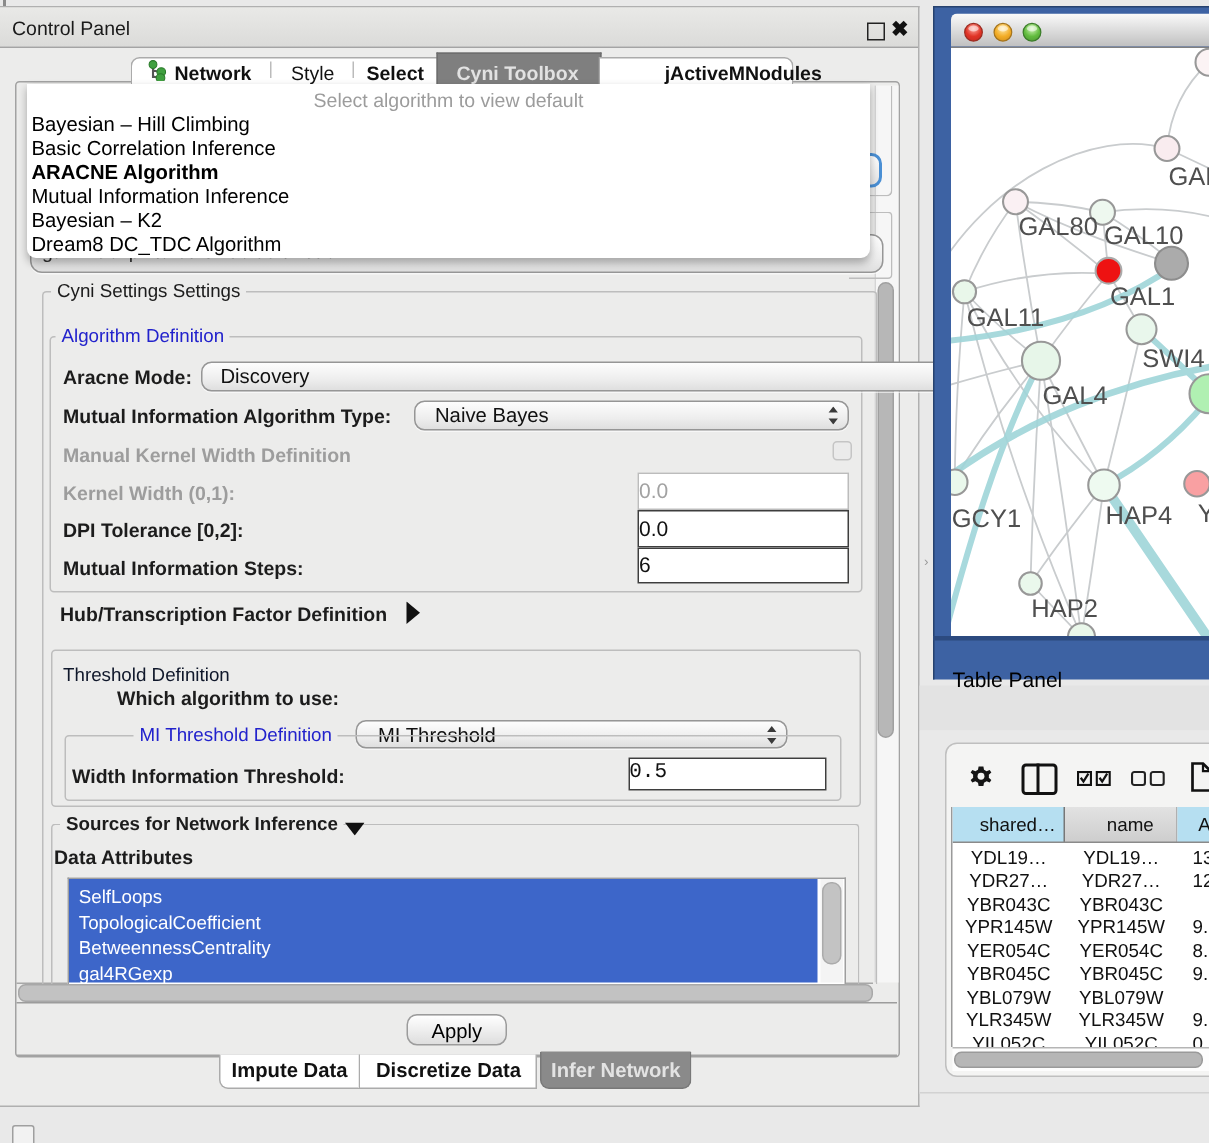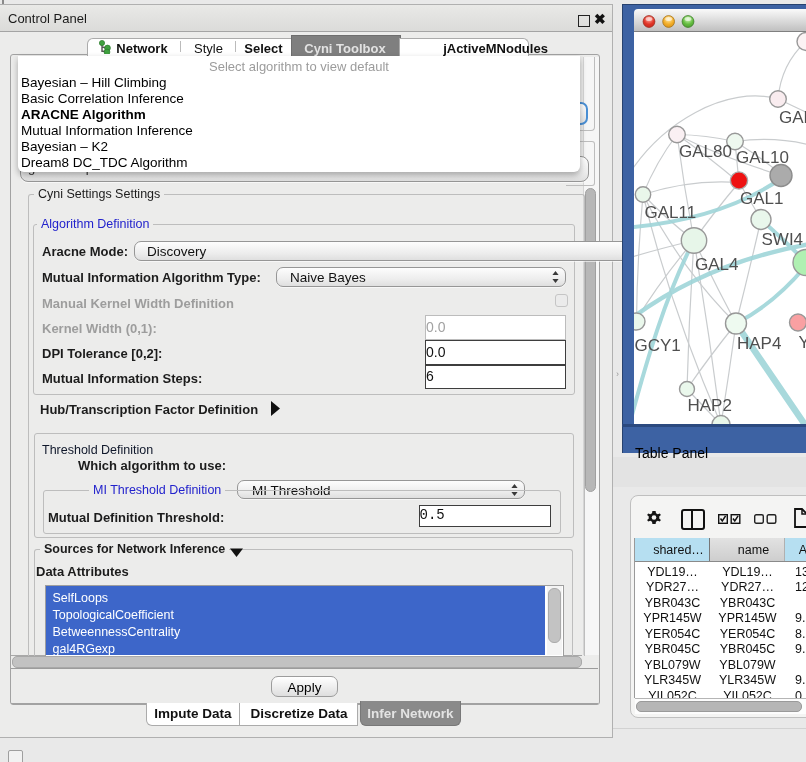"Mutual Definition Threshold:" div.lbl { text: Mutual Definition -> Width Information }
